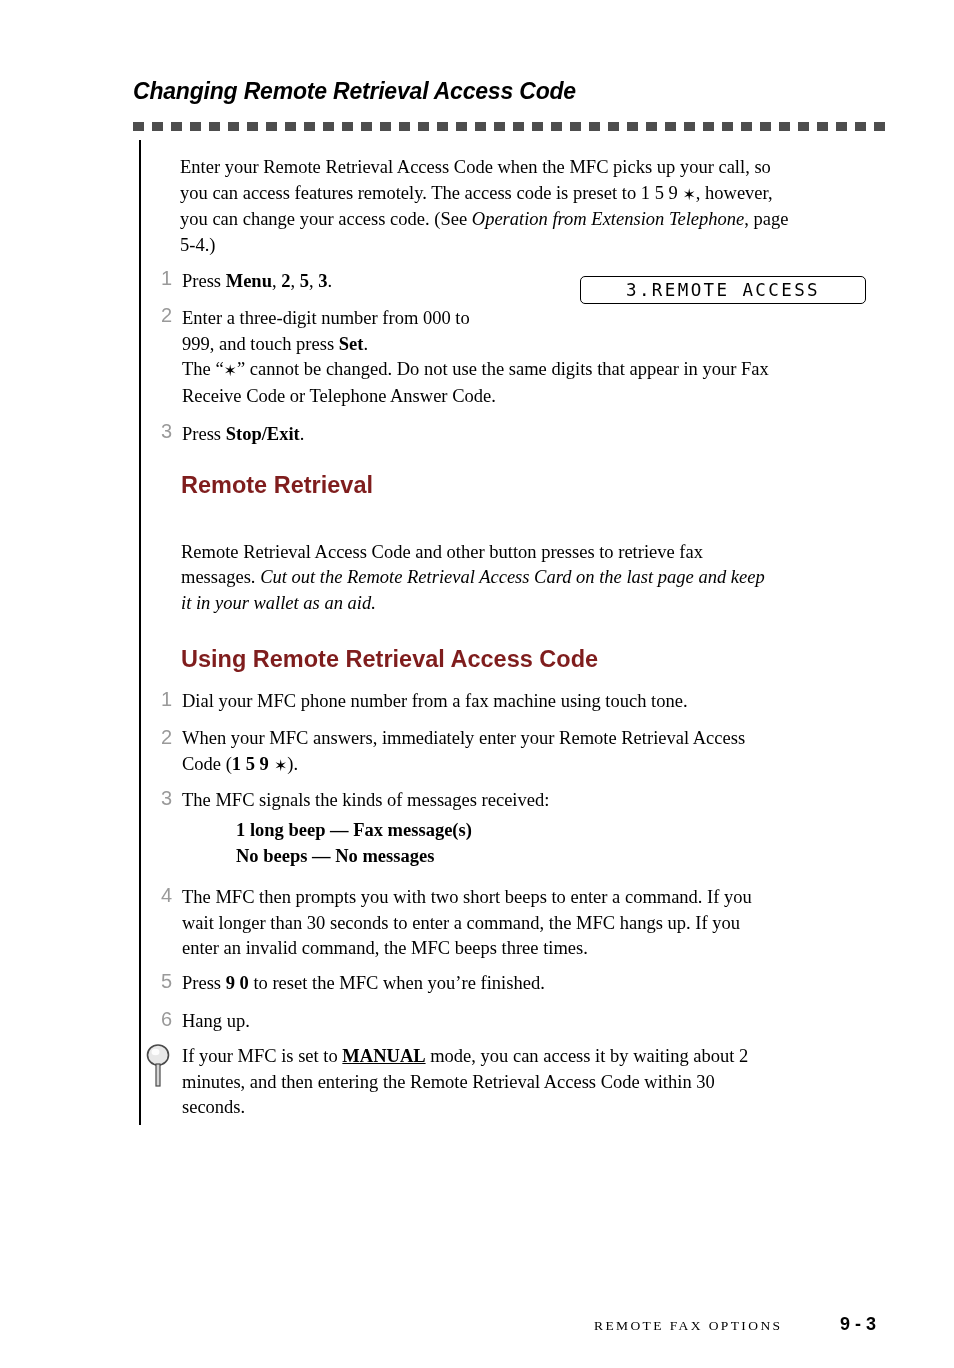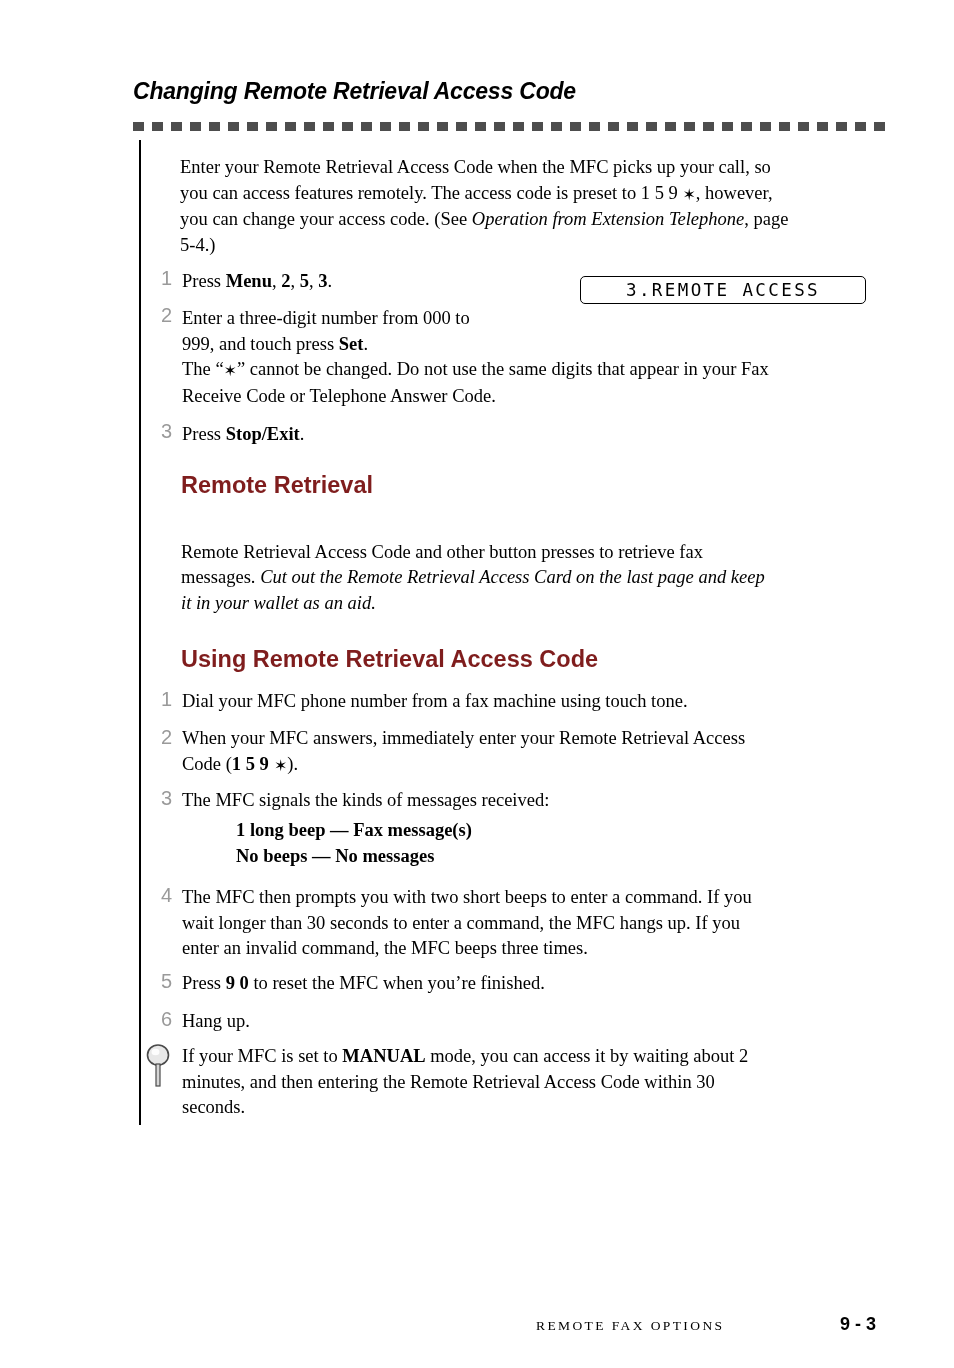"MANUAL" .smallcaps { text-decoration: none -> underline }
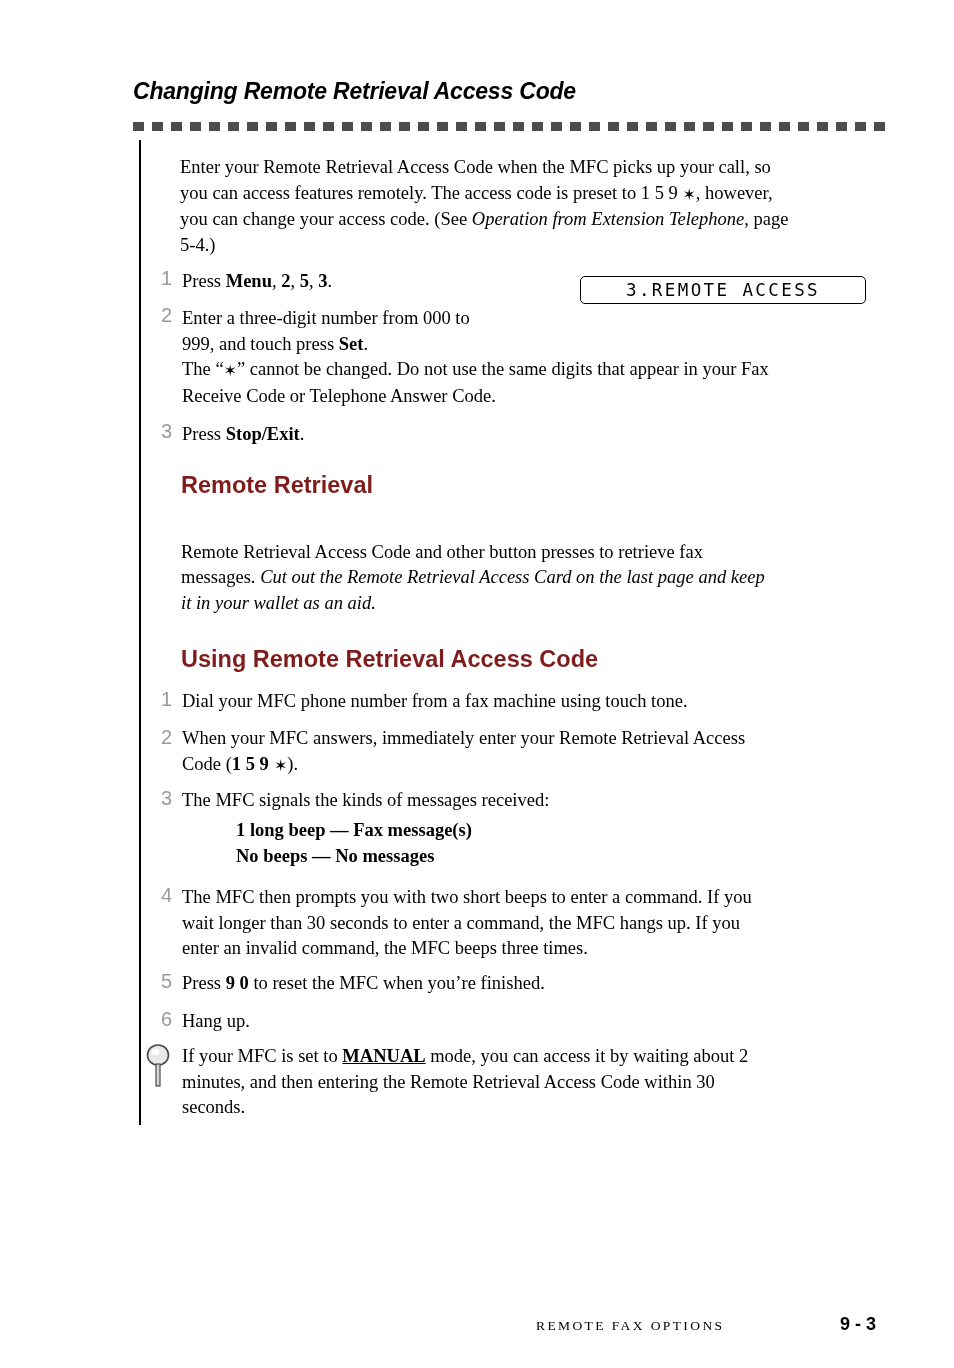"REMOTE FAX OPTIONS" .footer-text { left: 536px -> 594px }
